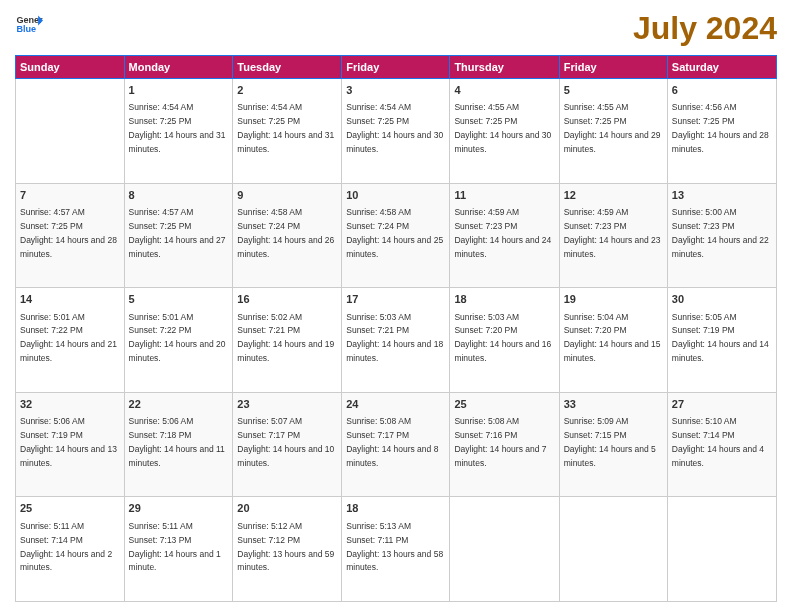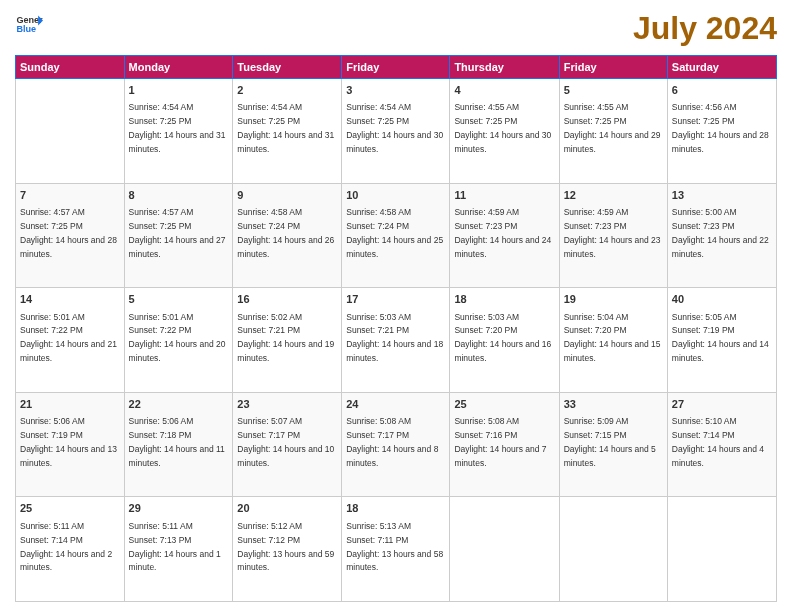"40" span.date-num { text: 40 -> 30 }
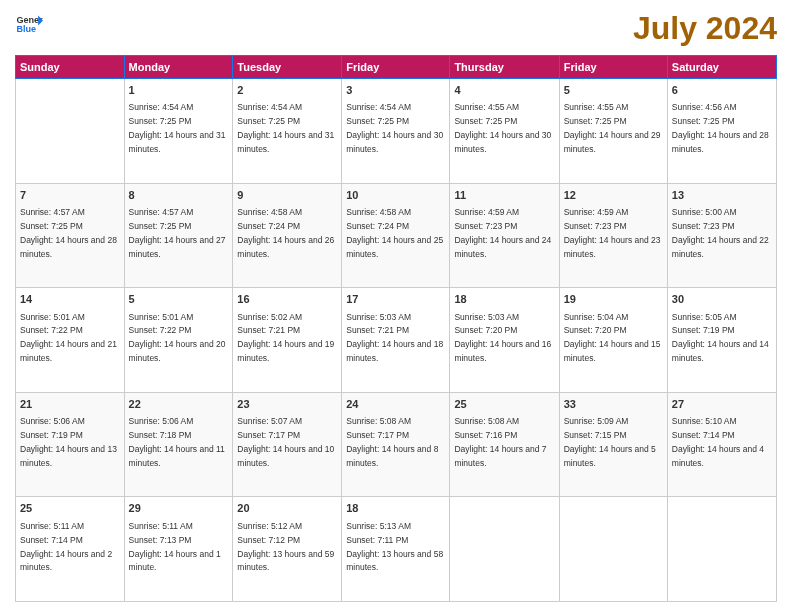"21" span.date-num { text: 21 -> 32 }
